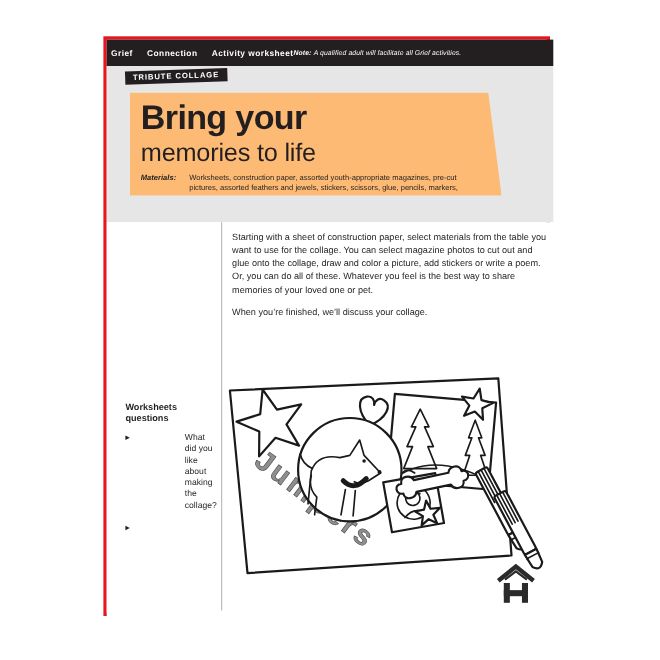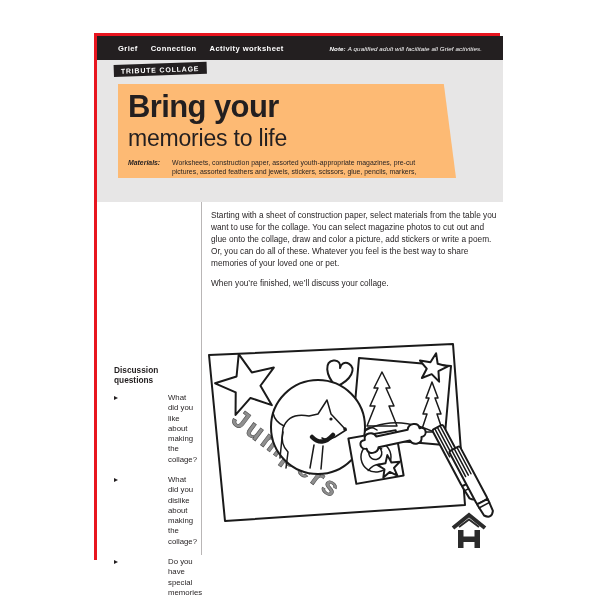"Grief" .topbar { justify-content: space-between -> none; padding: 0 21px -> 0 4px }
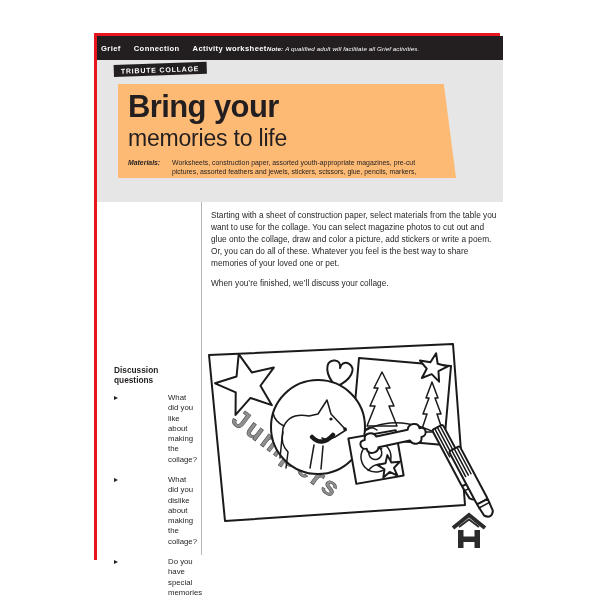"Discussion questions" div.sb-title { text: Discussion -> Worksheets }
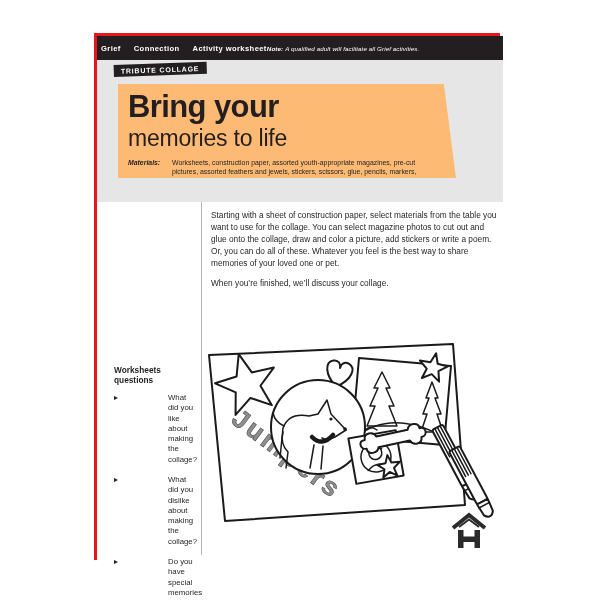"What did you dislike about" span { html: <span>What did you dislike about making the collage?</span> -> none }
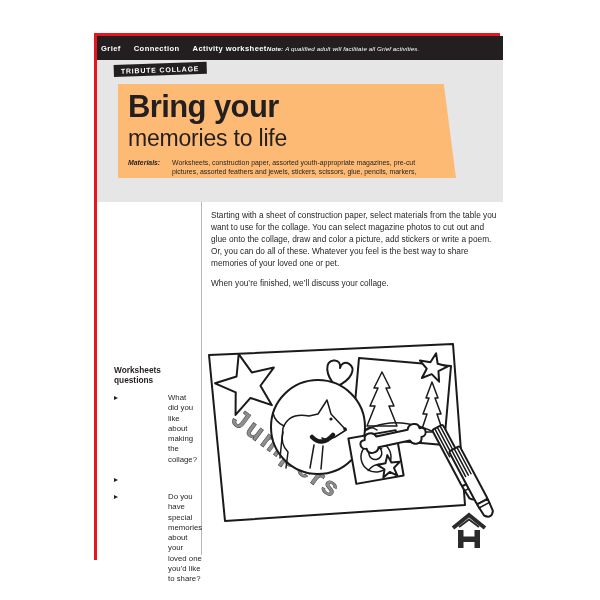"Do you have special memories" div.q { html: <div> <span></span> <span>Do you have special memories about your loved one you’d like to share?</span> </div> -> none }
